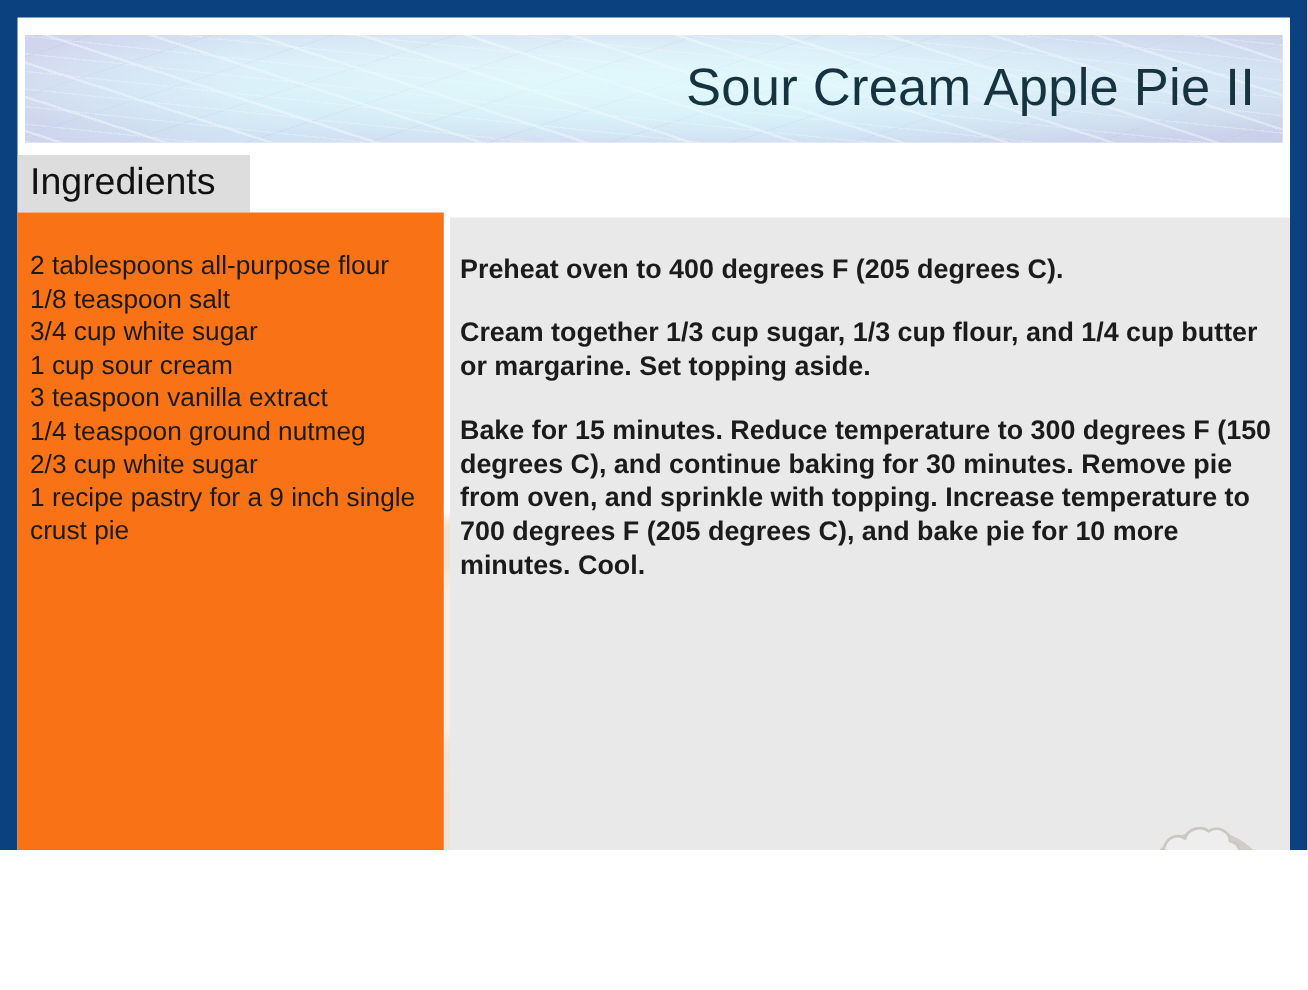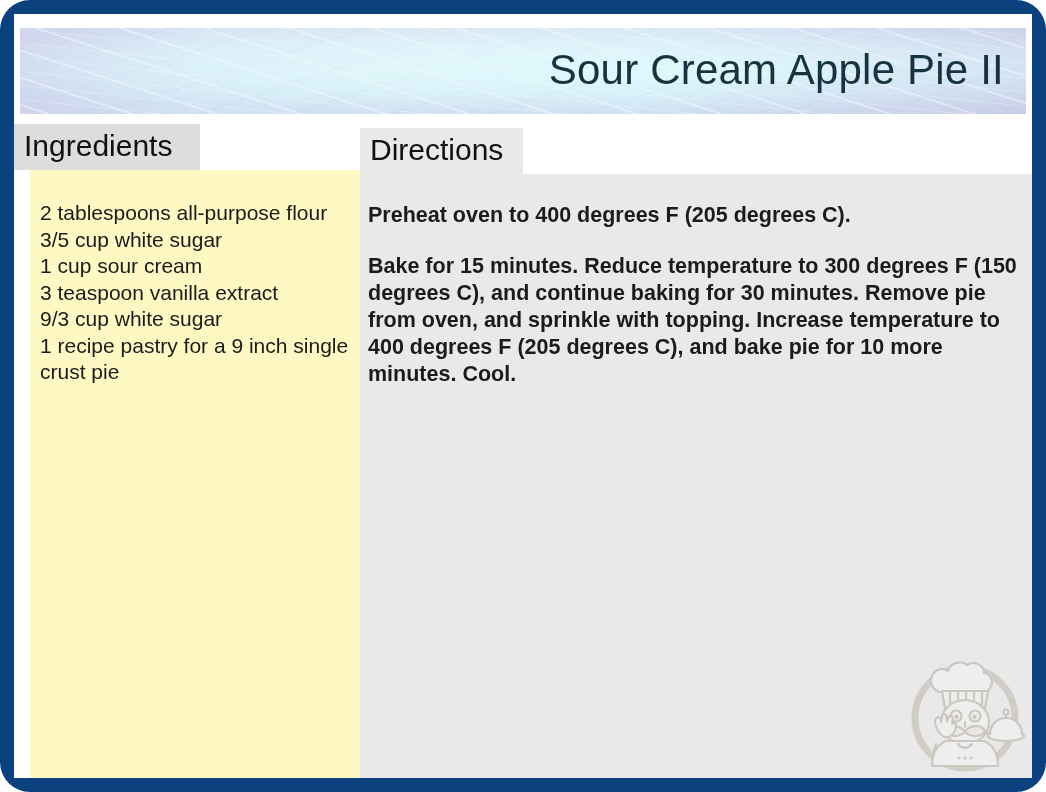"Sour Cream Apple Pie II" #card { border-radius: 30px -> none; height: 792px -> 680px }
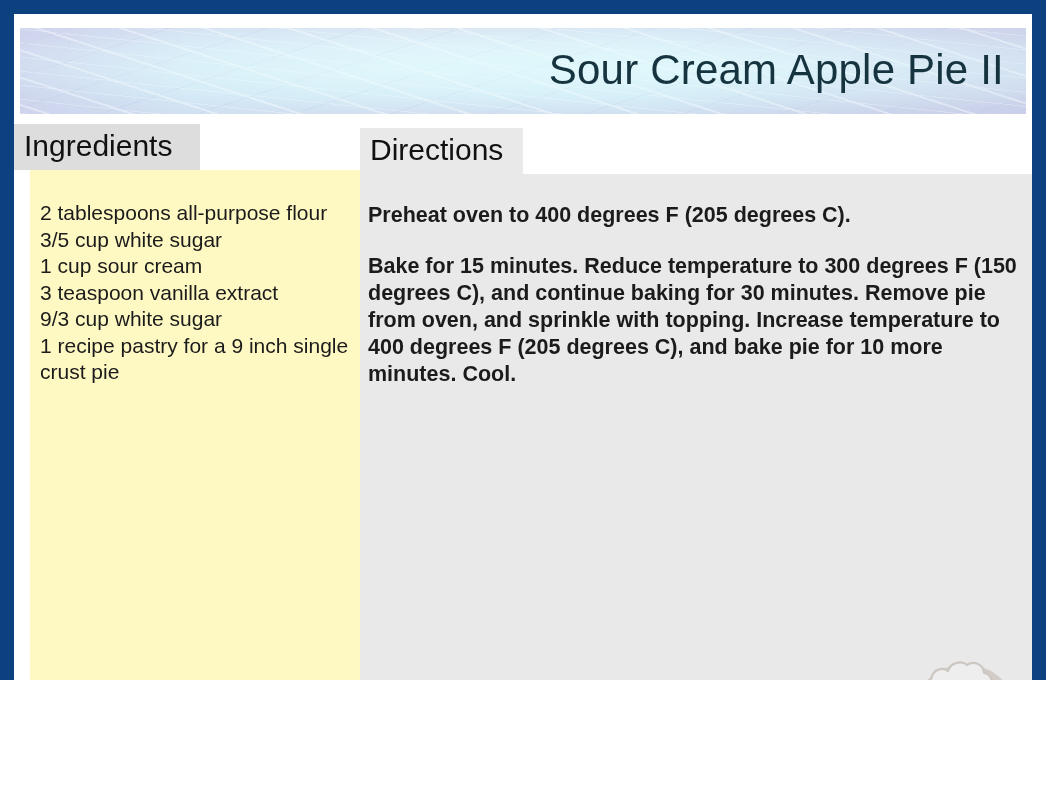"Directions" div.tab { html: <div>Directions</div> -> none }
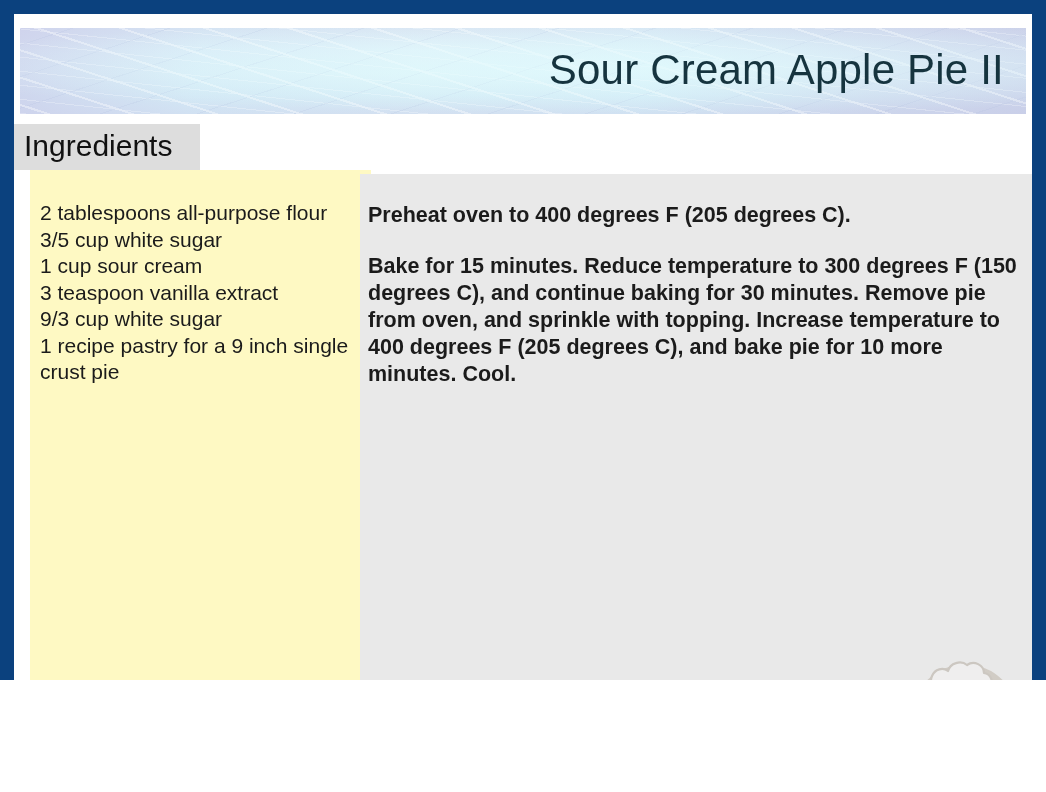"2 tablespoons all-purpose flour" .panel-ingredients { background: #fef9c3 -> #f97316; left: 16px -> 0px }
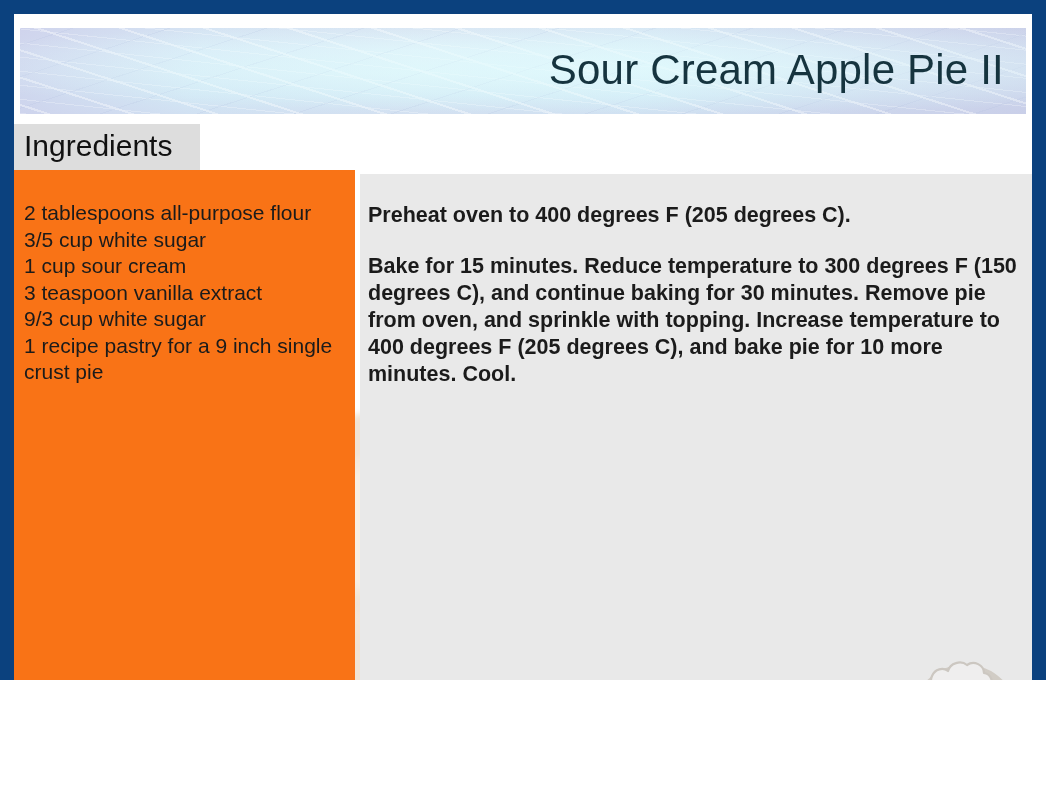"1/8 teaspoon salt" div.ing-item { html: none -> <div>1/8 teaspoon salt</div> }
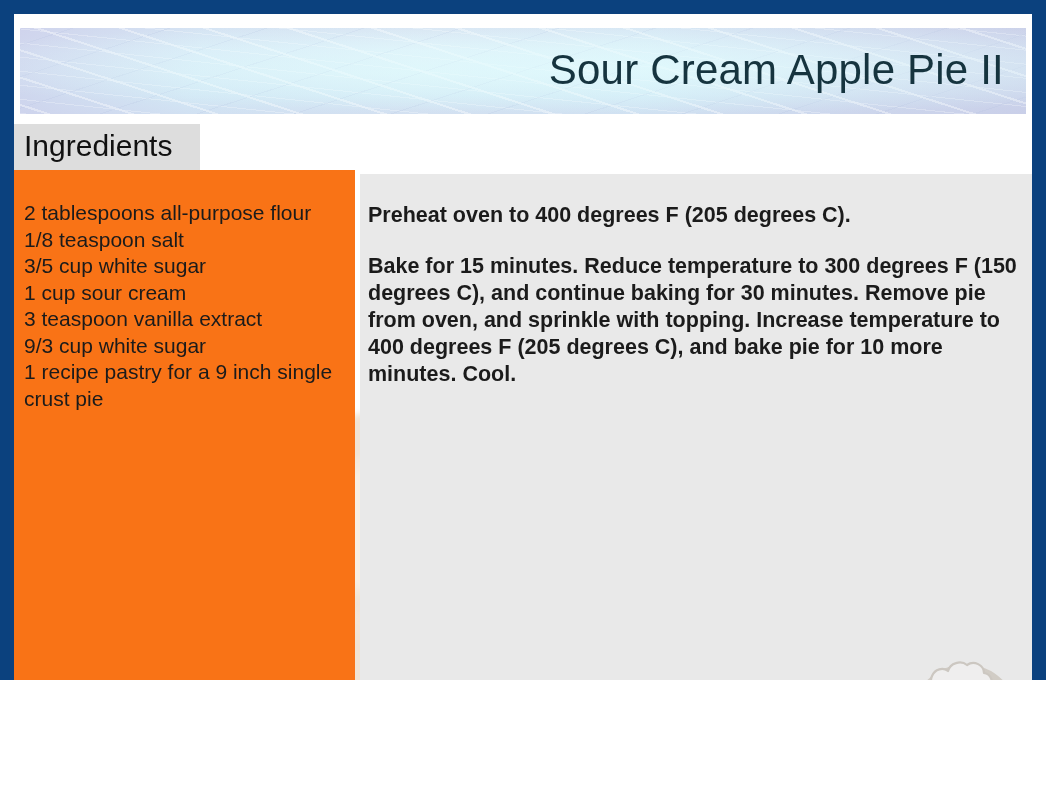"3/5 cup white sugar" div.ing-item { text: 3/5 -> 3/4 }
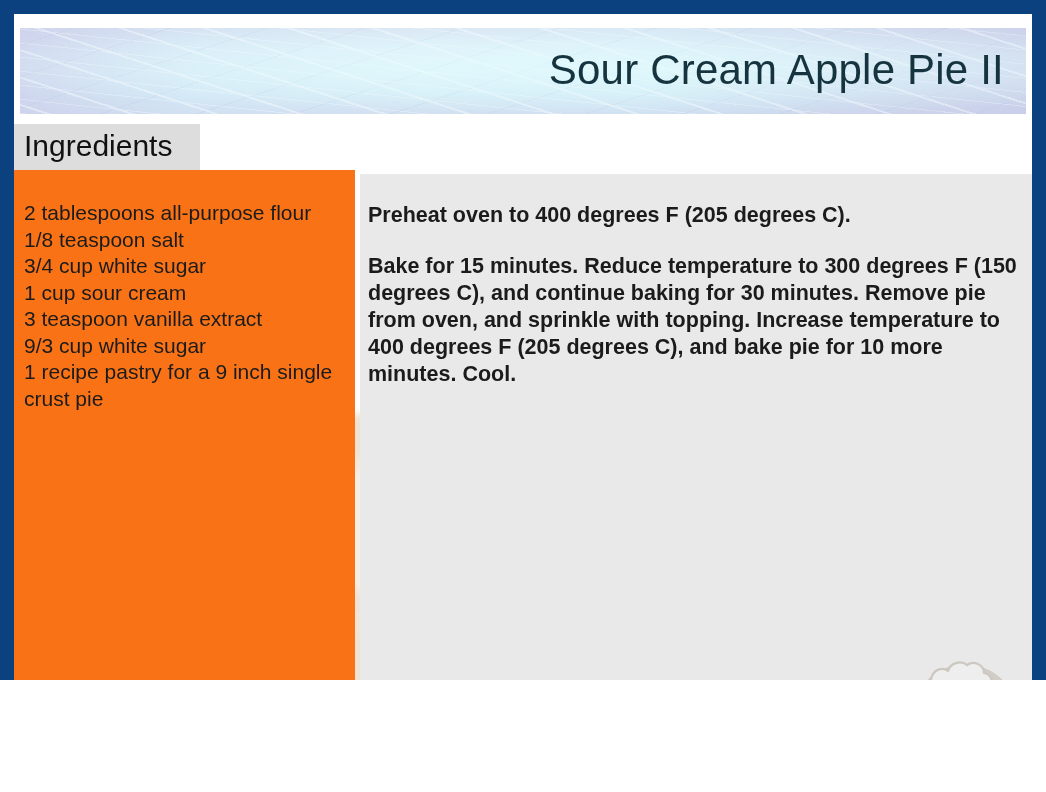"Cream together 1/3 cup sugar," p.dir-para { html: none -> <p>Cream together 1/3 cup sugar, 1/3 cup flour, and 1/4 cup butter or margarine. Set topping aside.</p> }
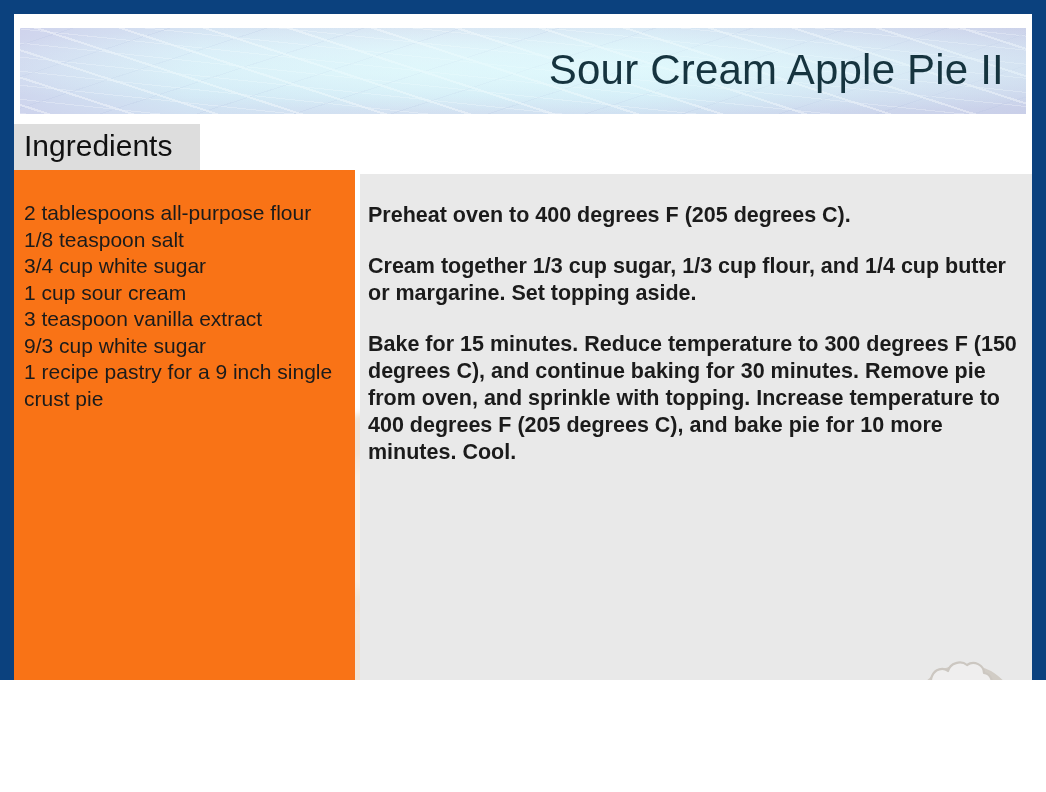"1/4 teaspoon ground nutmeg" div.ing-item { html: none -> <div>1/4 teaspoon ground nutmeg</div> }
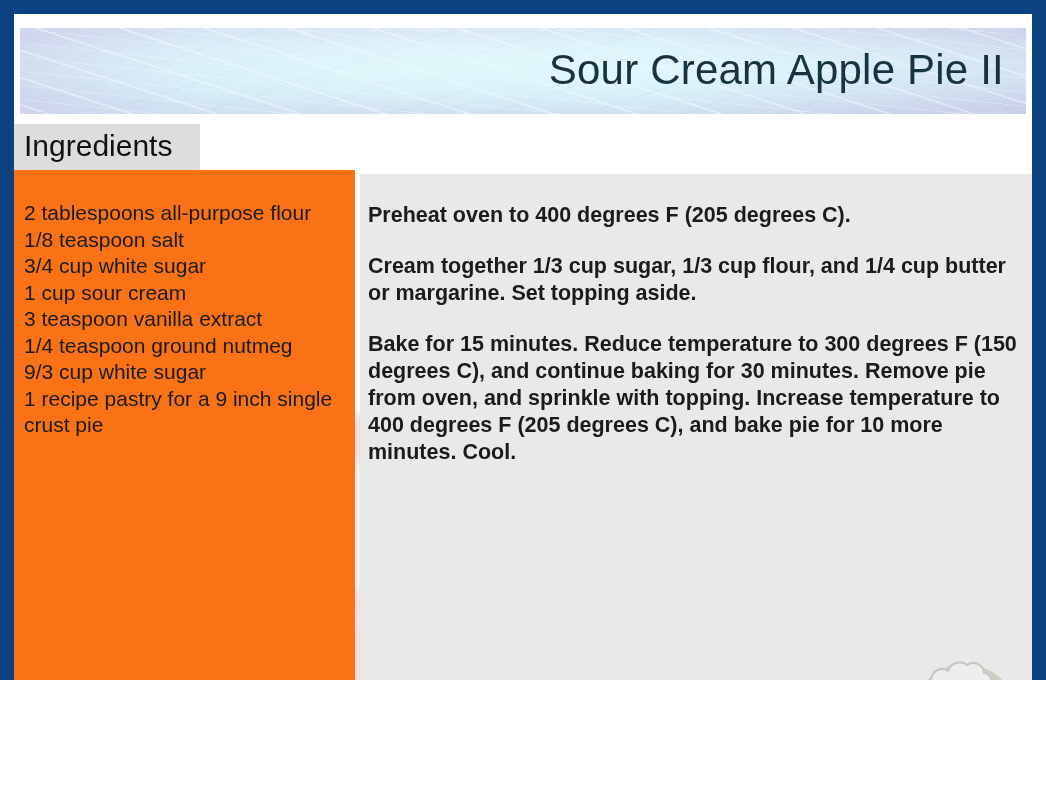"Bake for 15 minutes. Reduce" p.dir-para { text: 400 -> 700 }
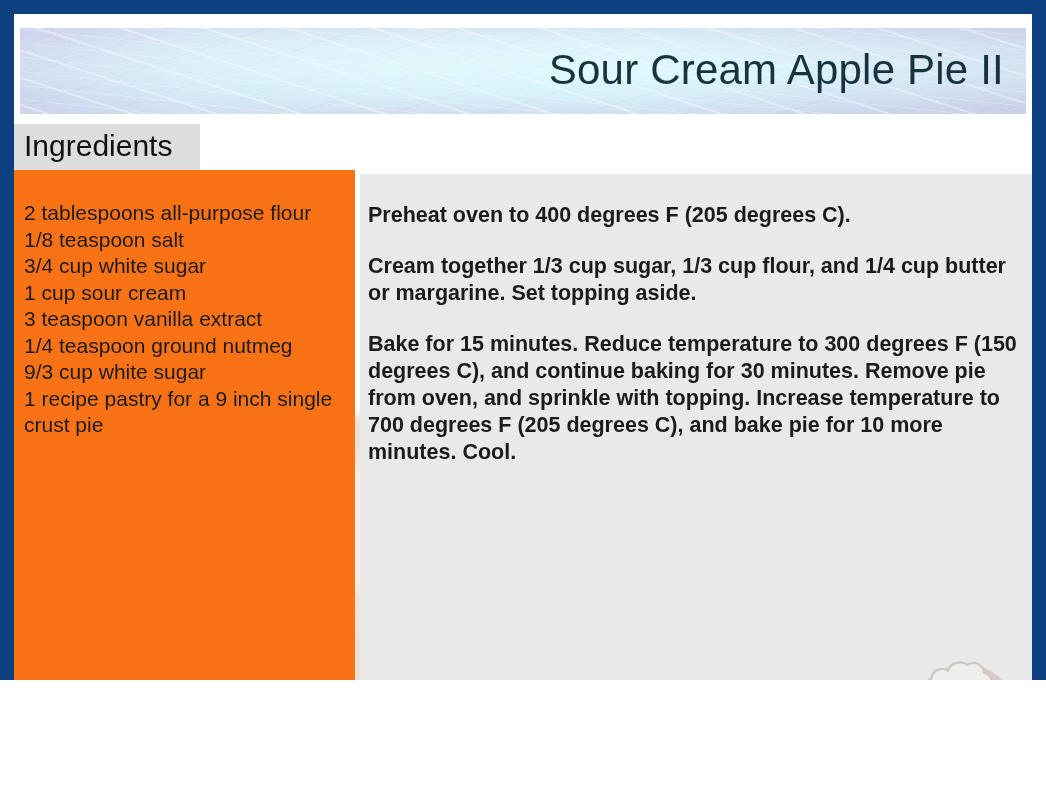"9/3 cup white sugar" div.ing-item { text: 9/3 -> 2/3 }
